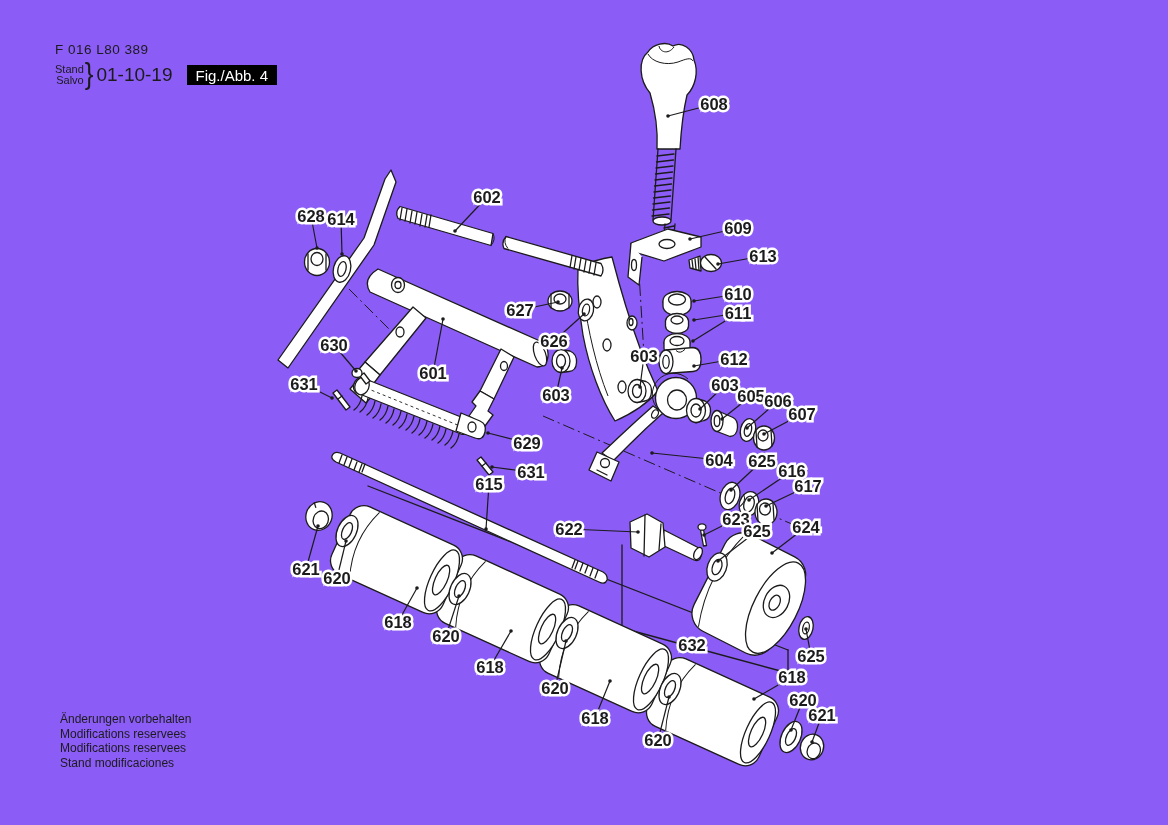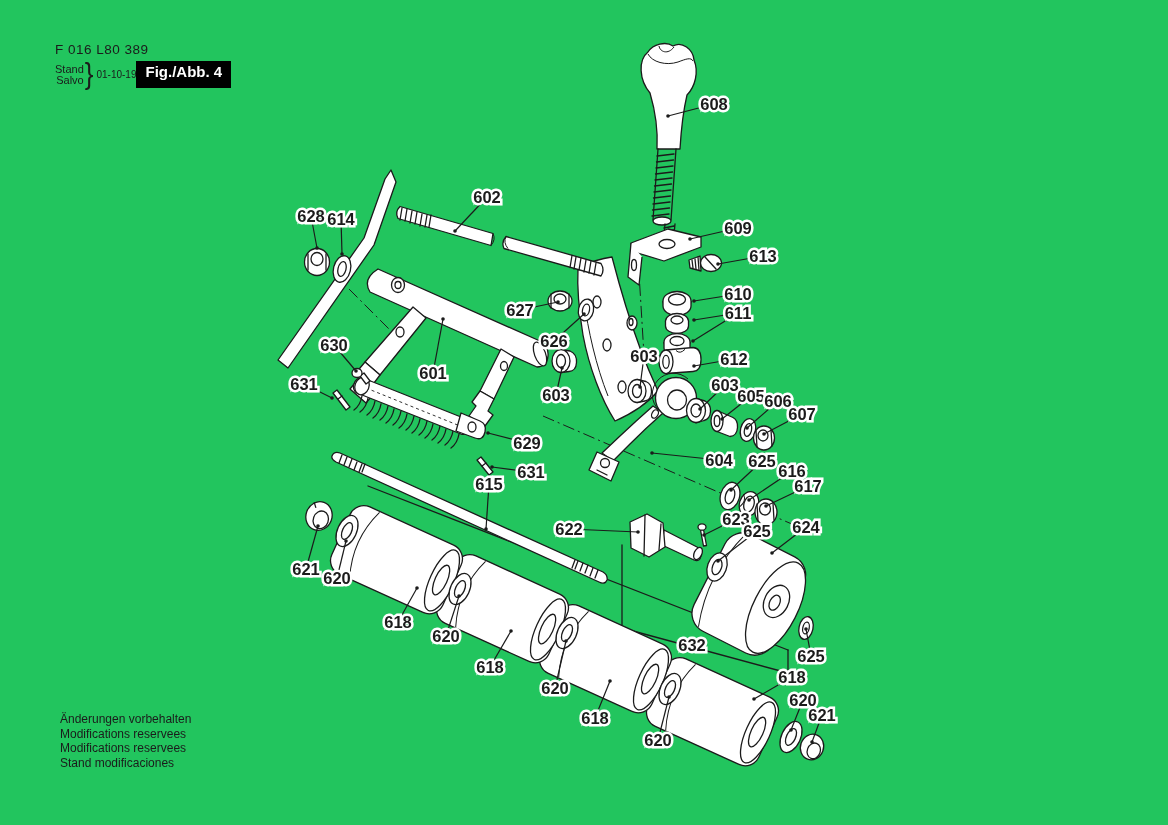"F 016 L80 389" .page { background: #22c55e -> #8b5cf6 }
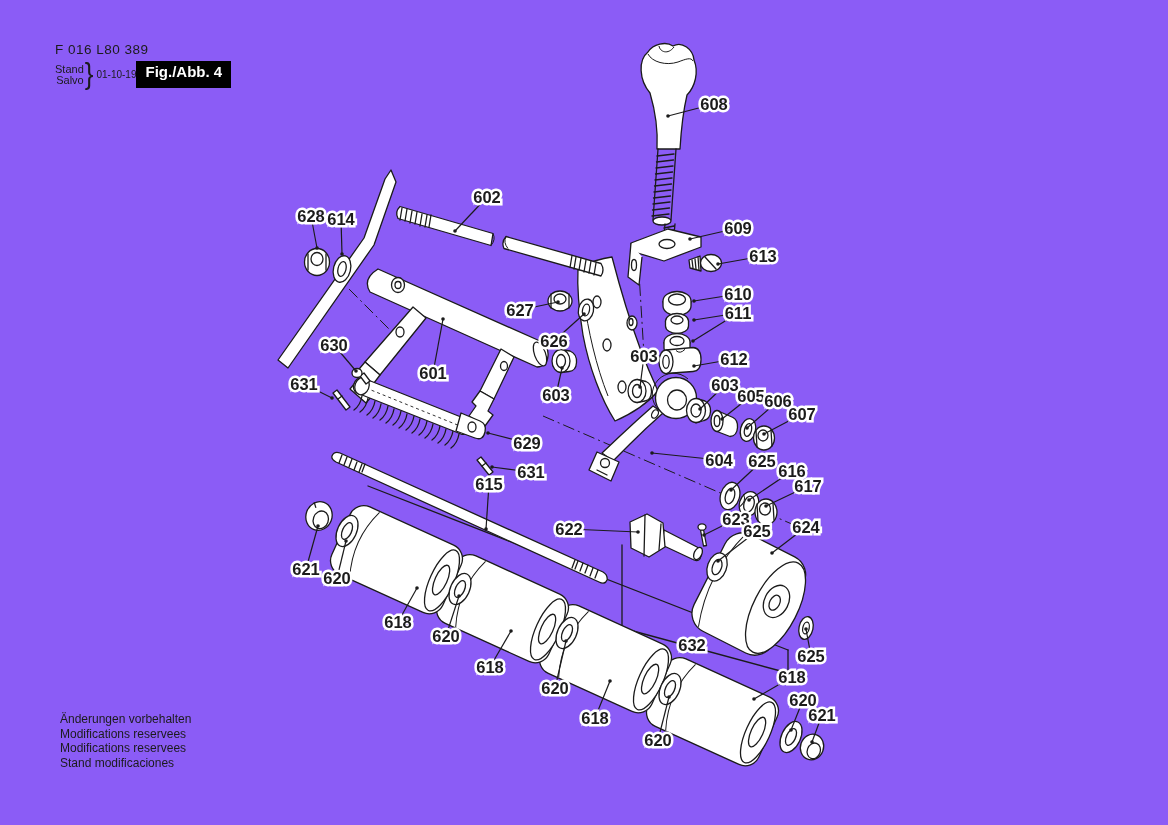"01-10-19" .hdr .date { font-size: 10px -> 19px; margin-right: none -> 14px }
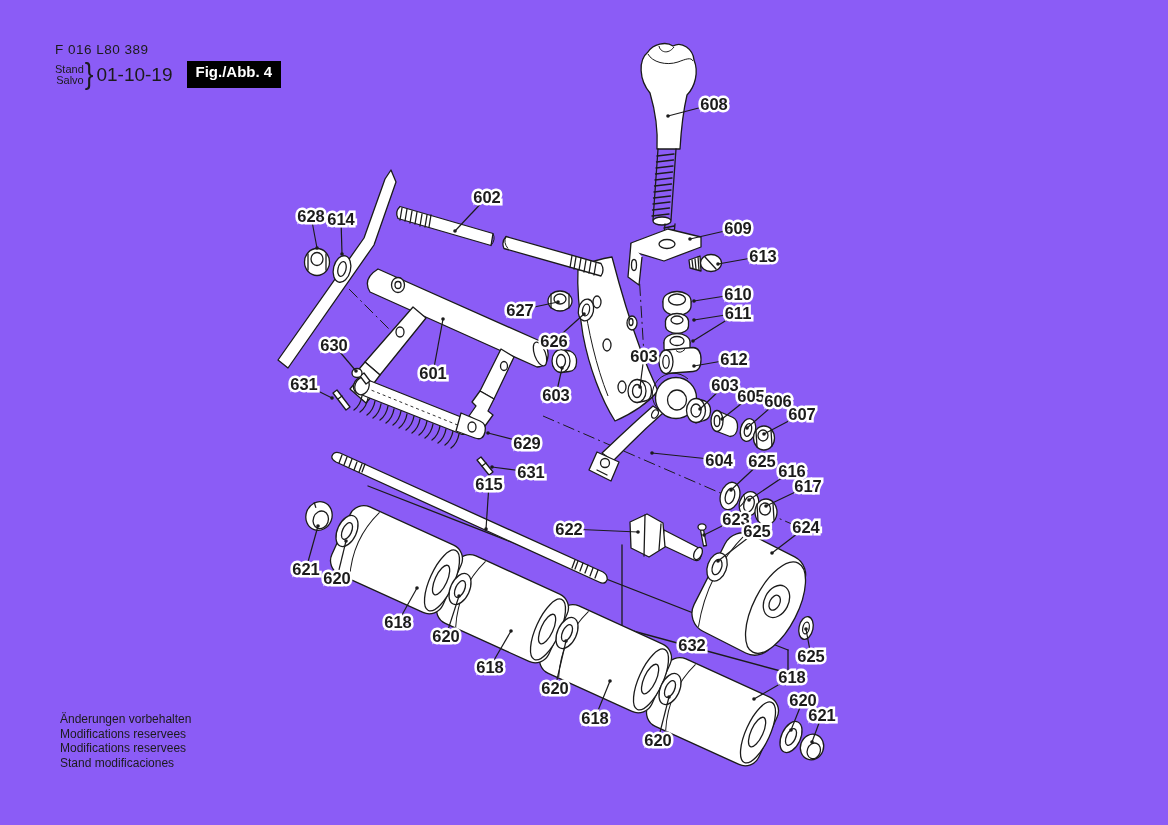"Fig./Abb. 4" .figbox { font-weight: bold -> normal; padding: 2px 9px 8px 9px -> 2px 9px 1px 9px }
